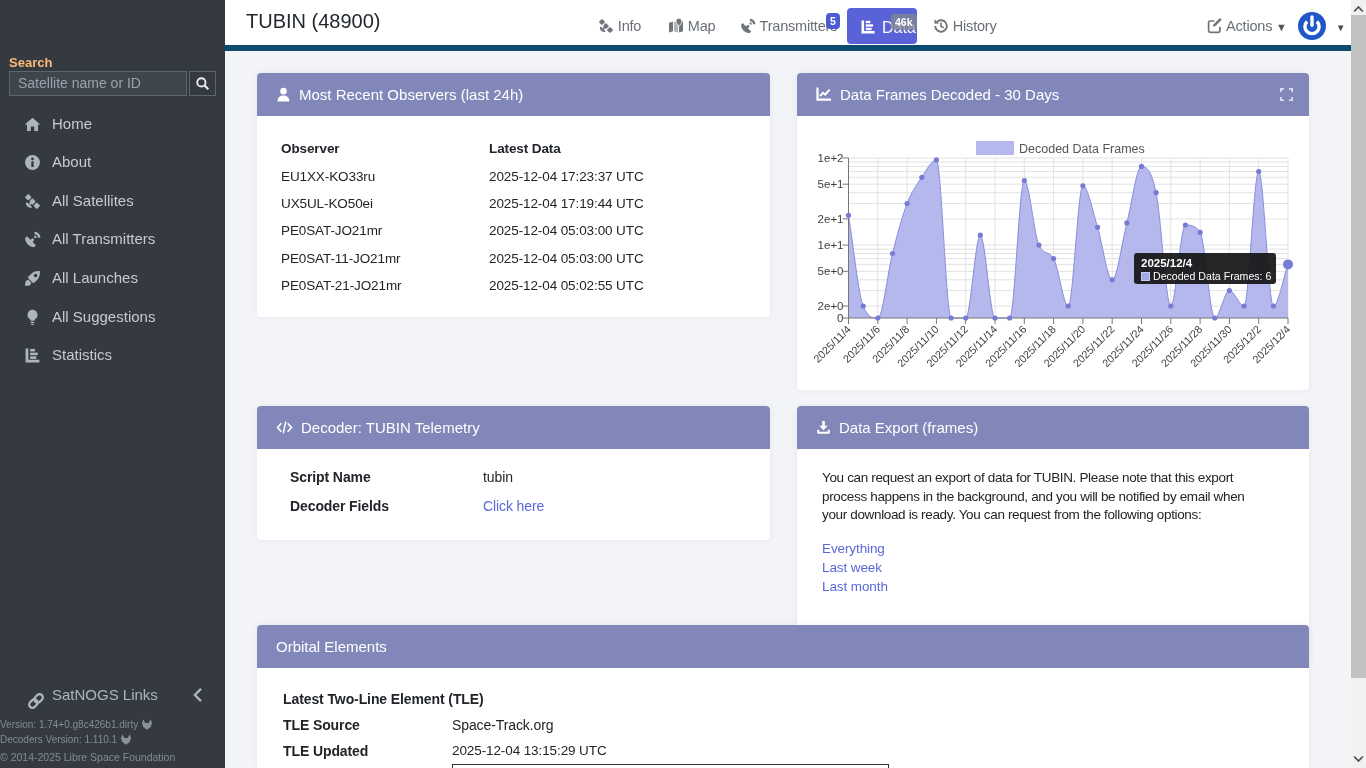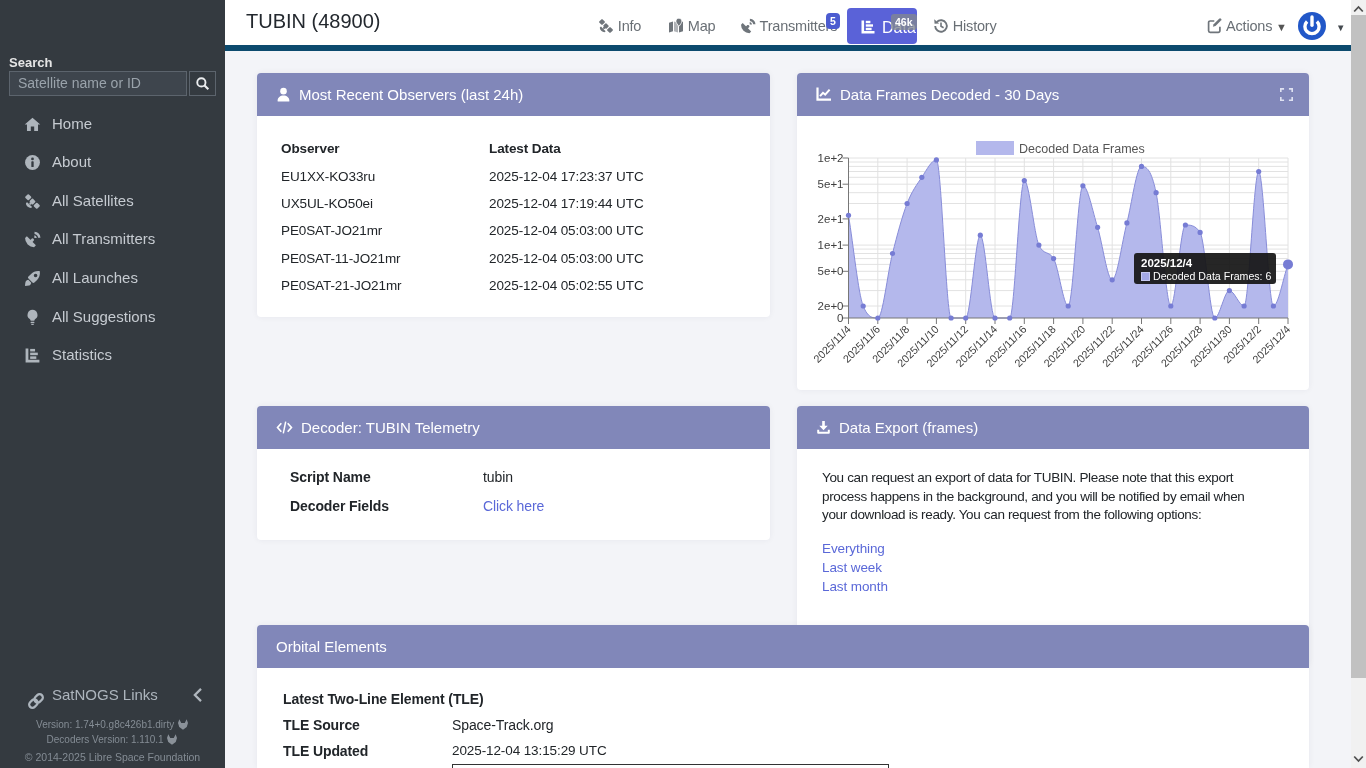"Search" #searchlbl { color: #e5e5e5 -> #fdba74 }
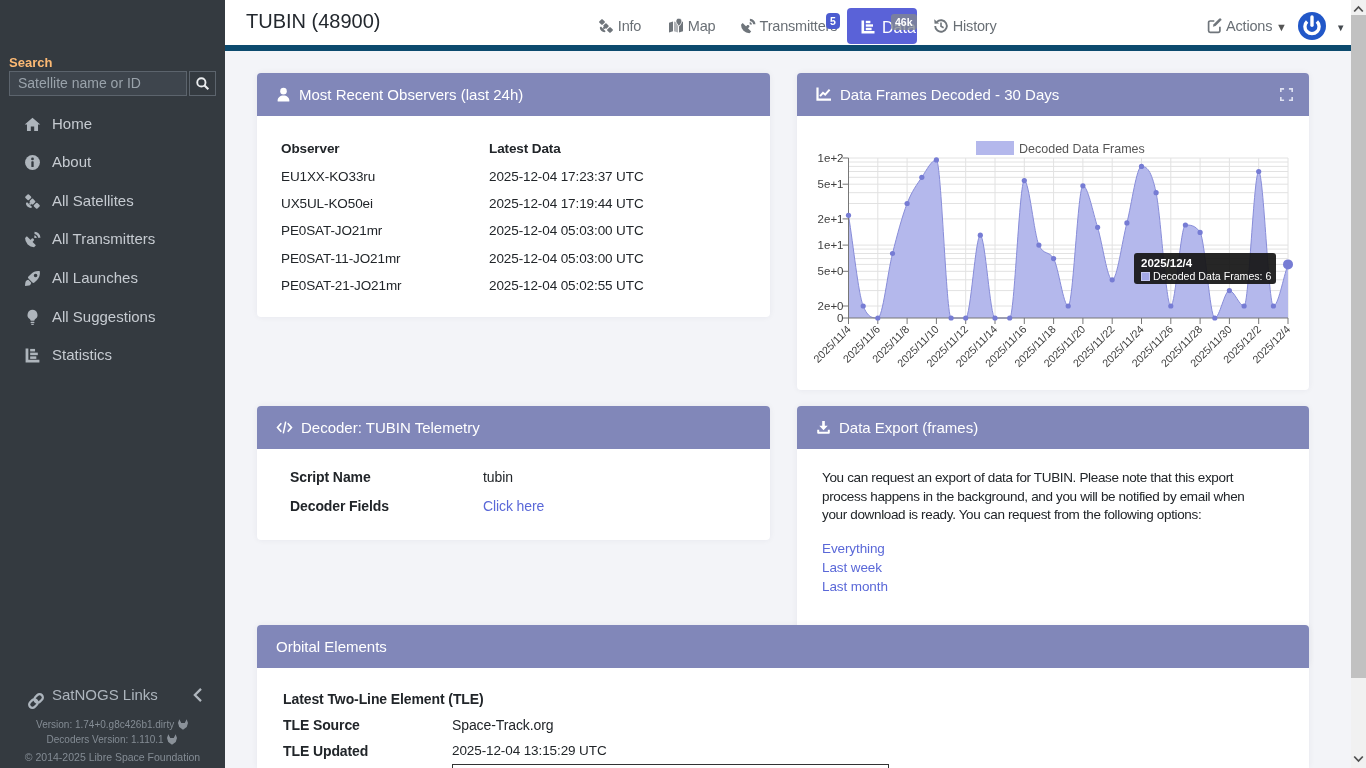"Version: 1.74+0.g8c426b1.dirty" .vtext { text-align: center -> none }
